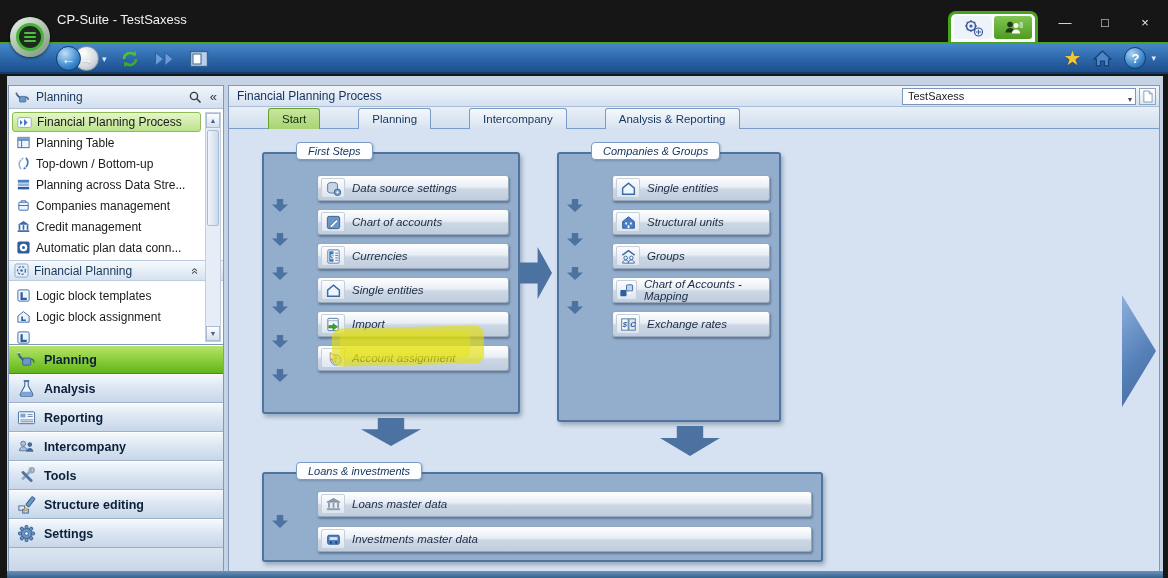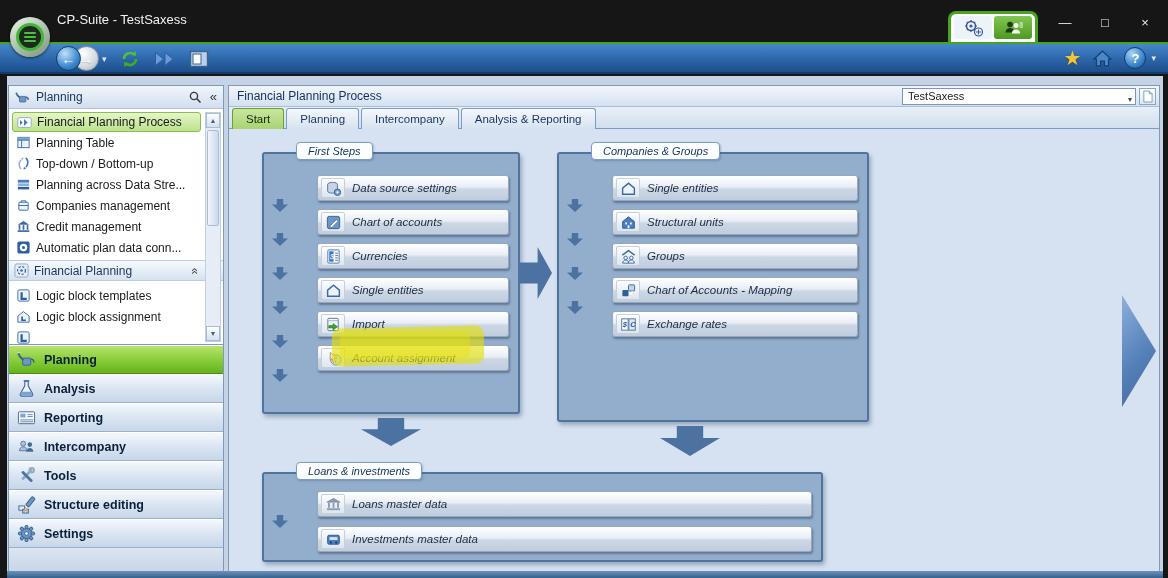"Start" .tab { margin-left: none -> 36px }
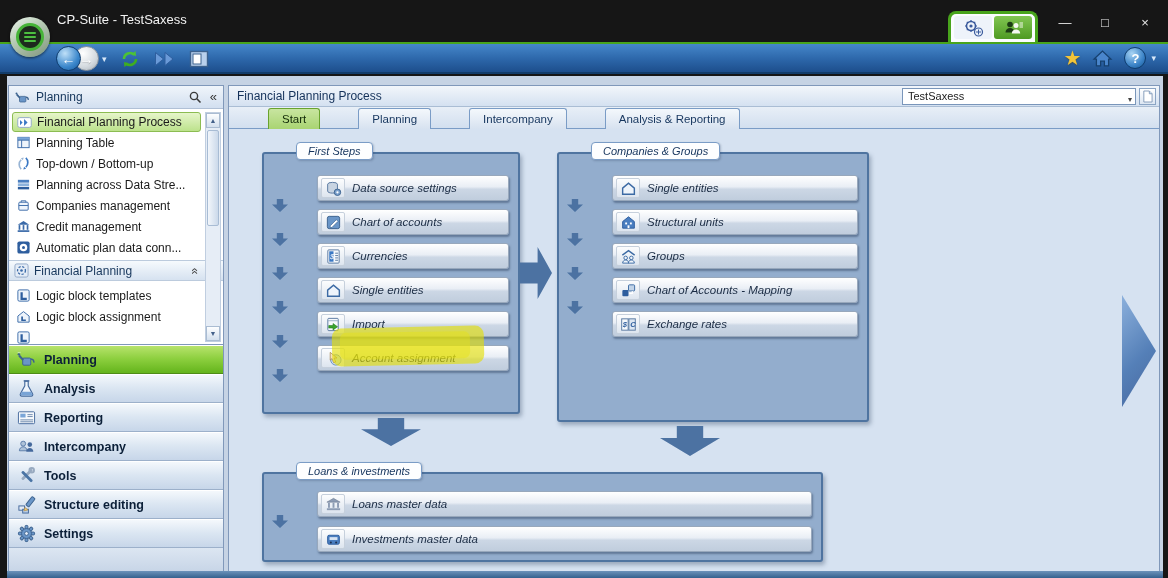"Companies & Groups" div.gbox { width: 312px -> 224px }
